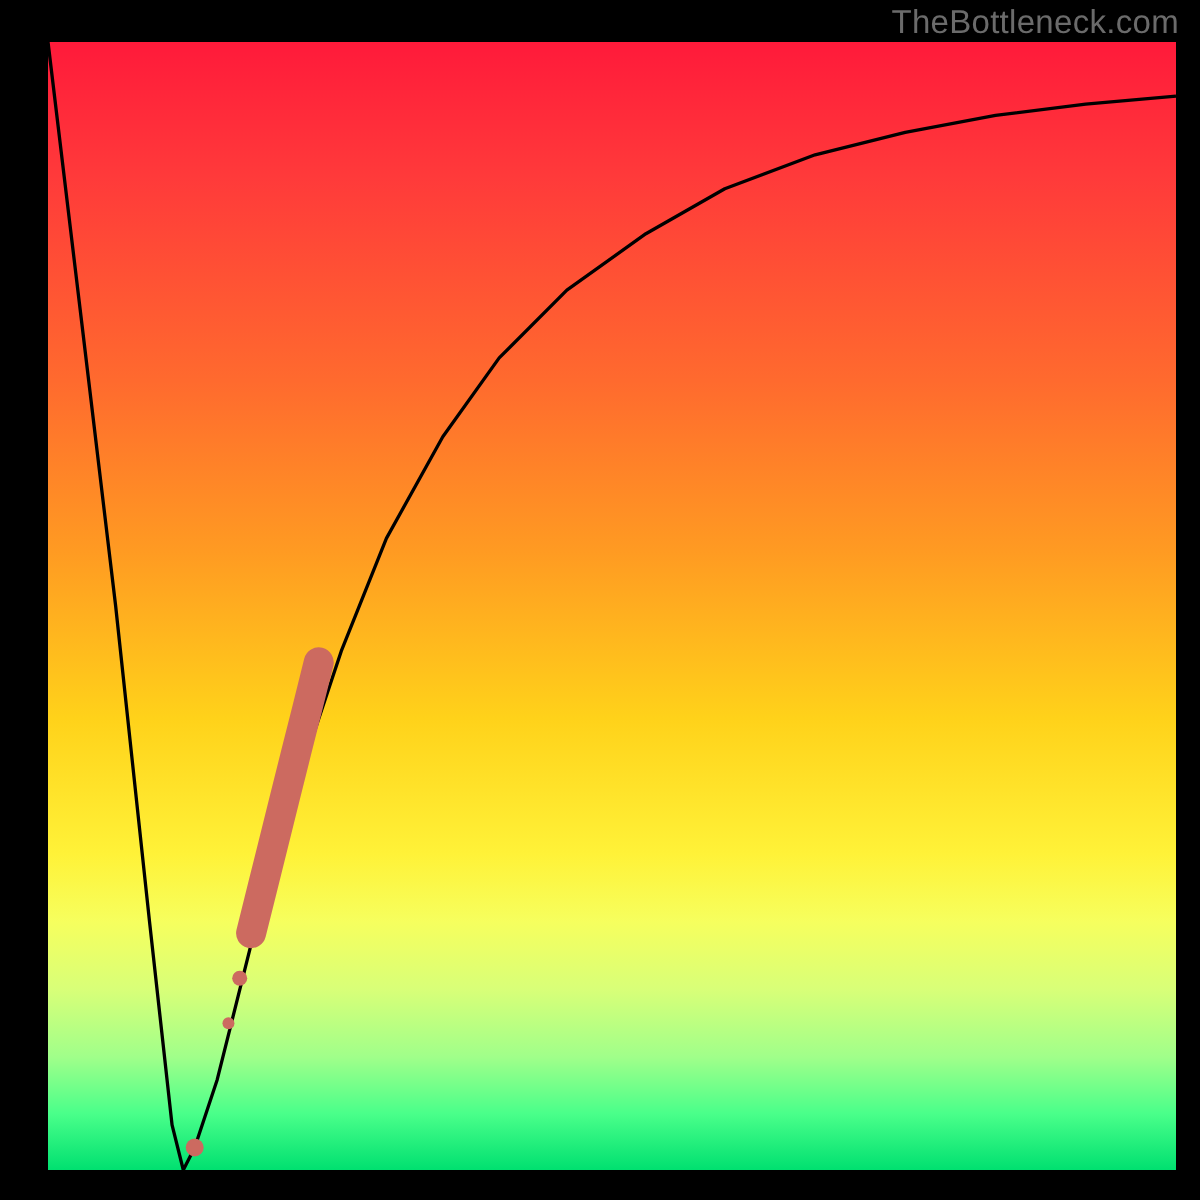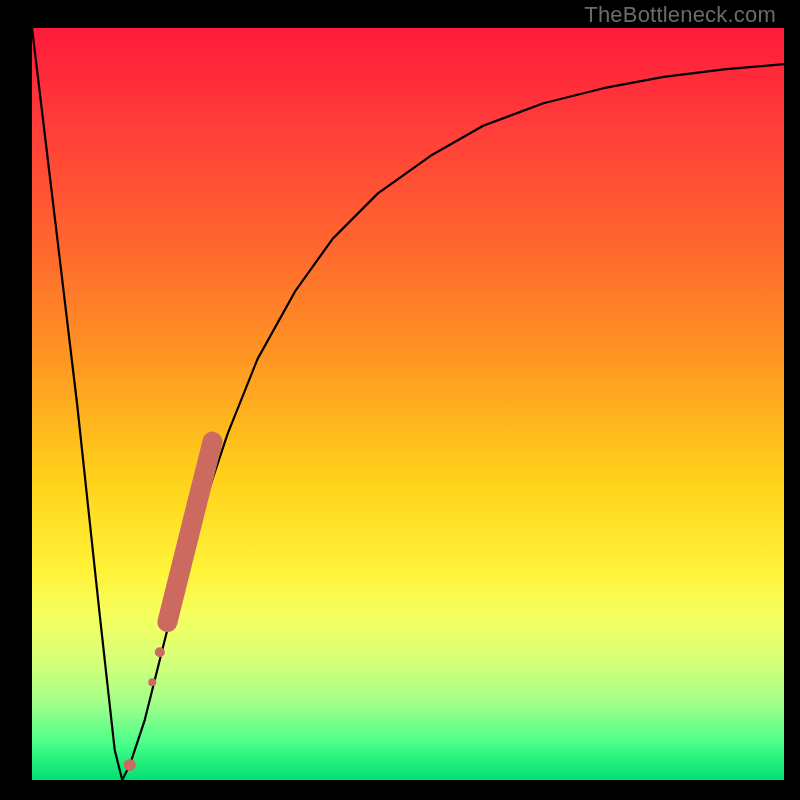"TheBottleneck.com" div.watermark { right: 24px -> 14px }
